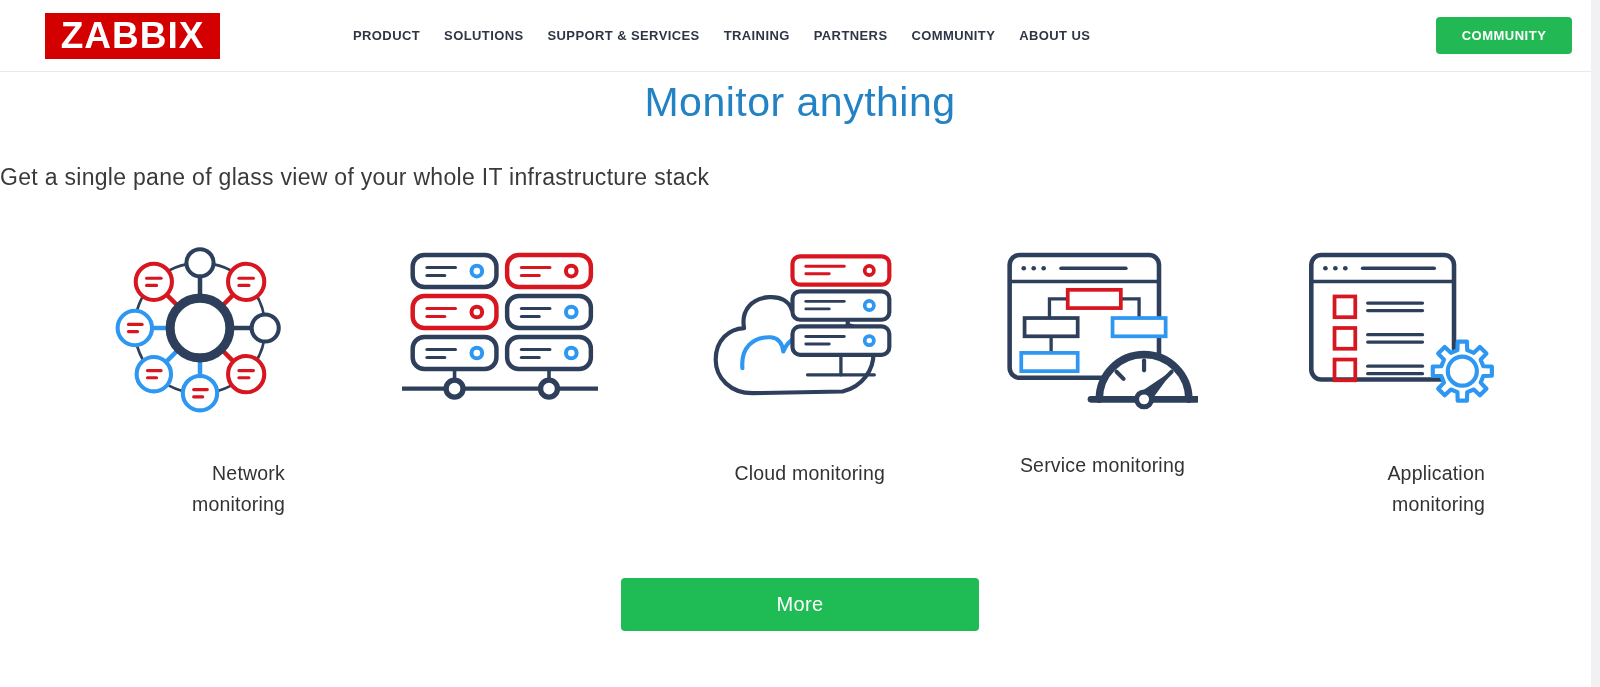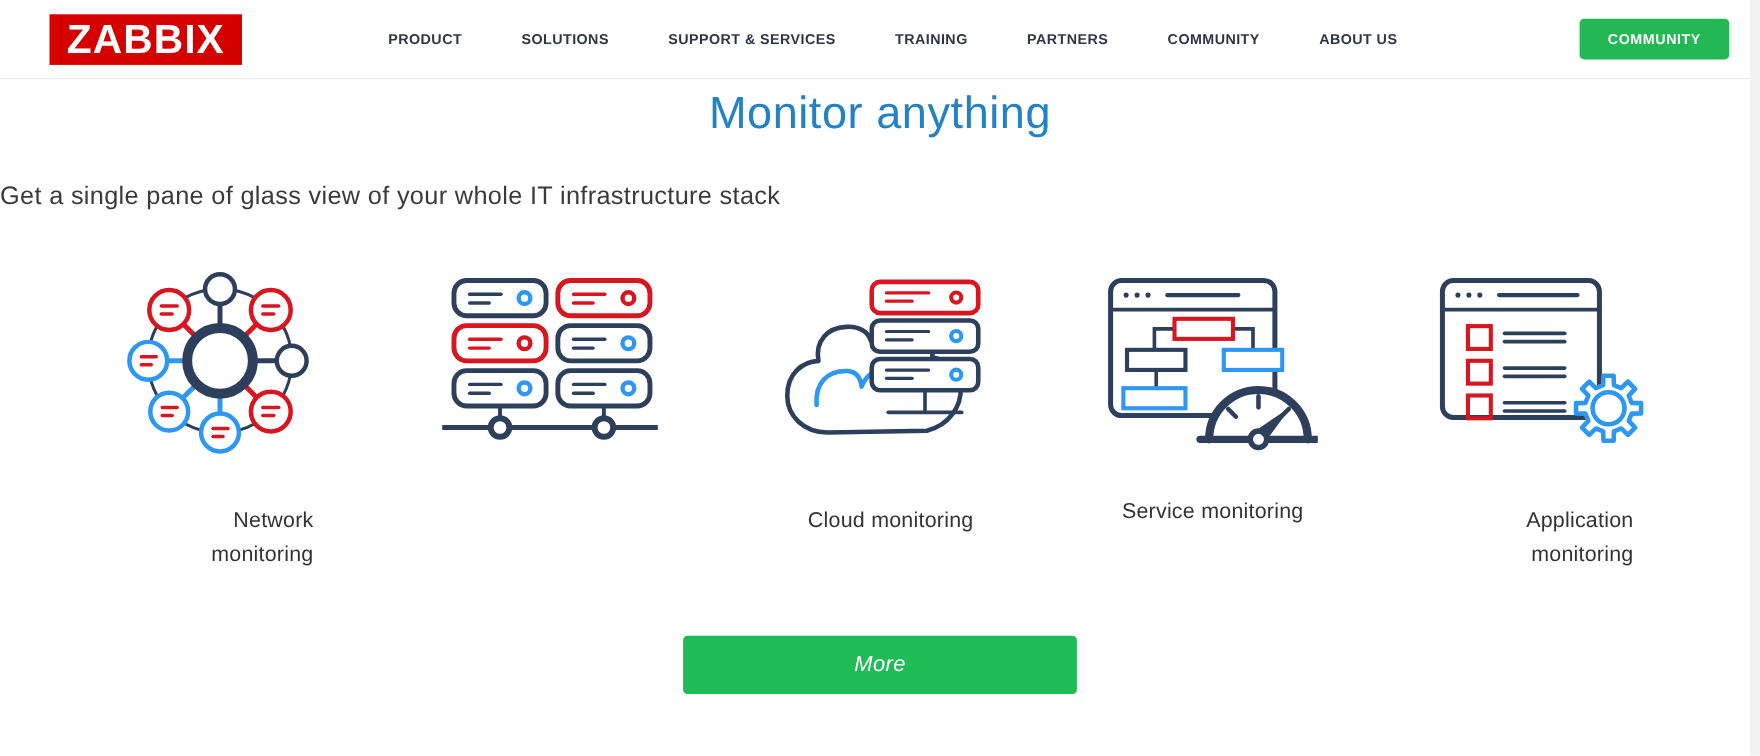"PRODUCT" nav { gap: 54px -> 24px }
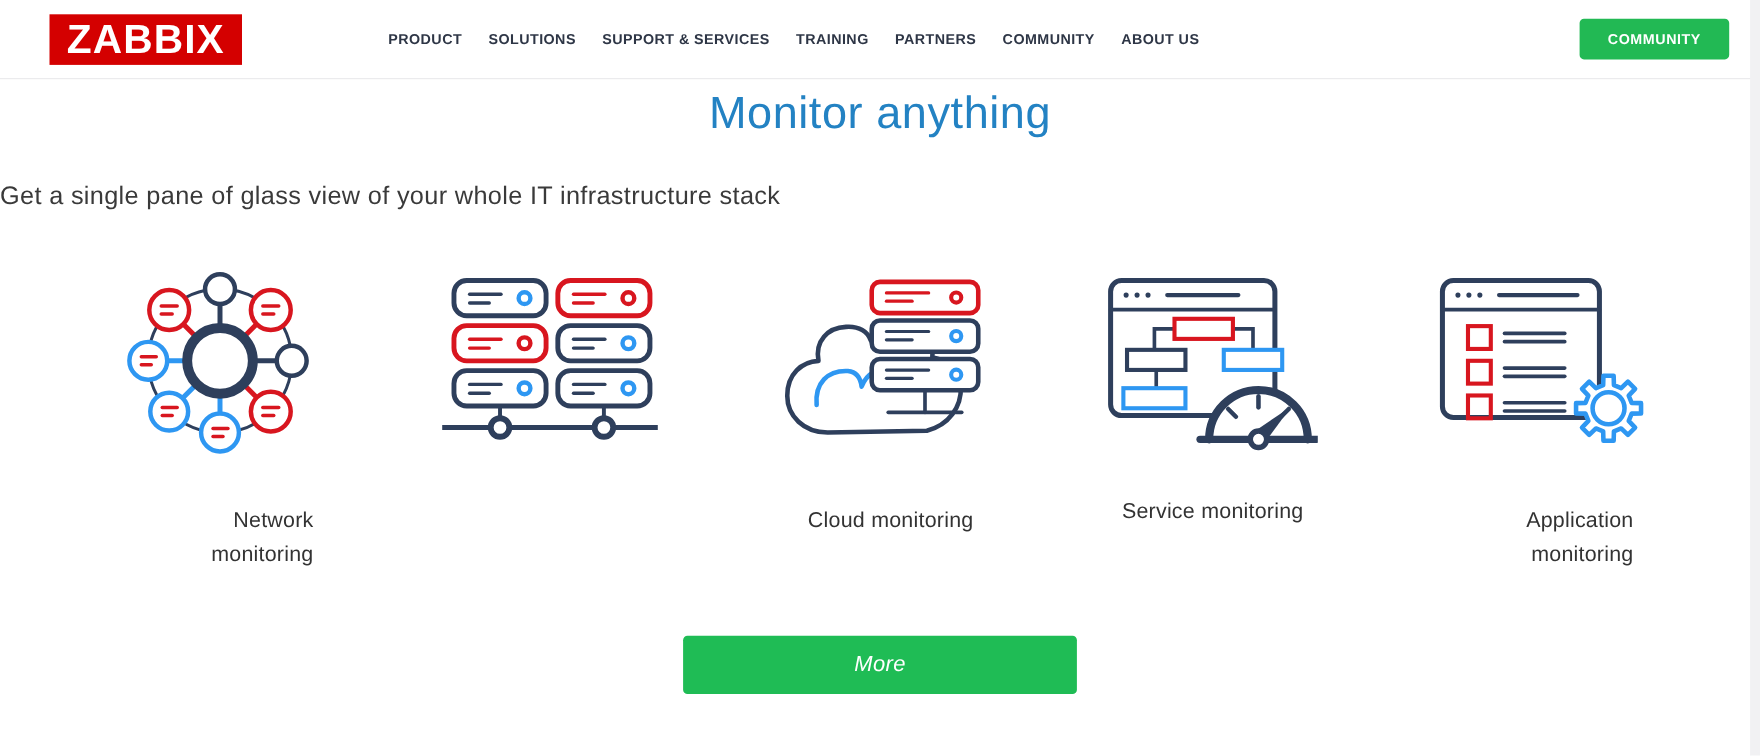"More" .more-btn { font-style: italic -> none }
